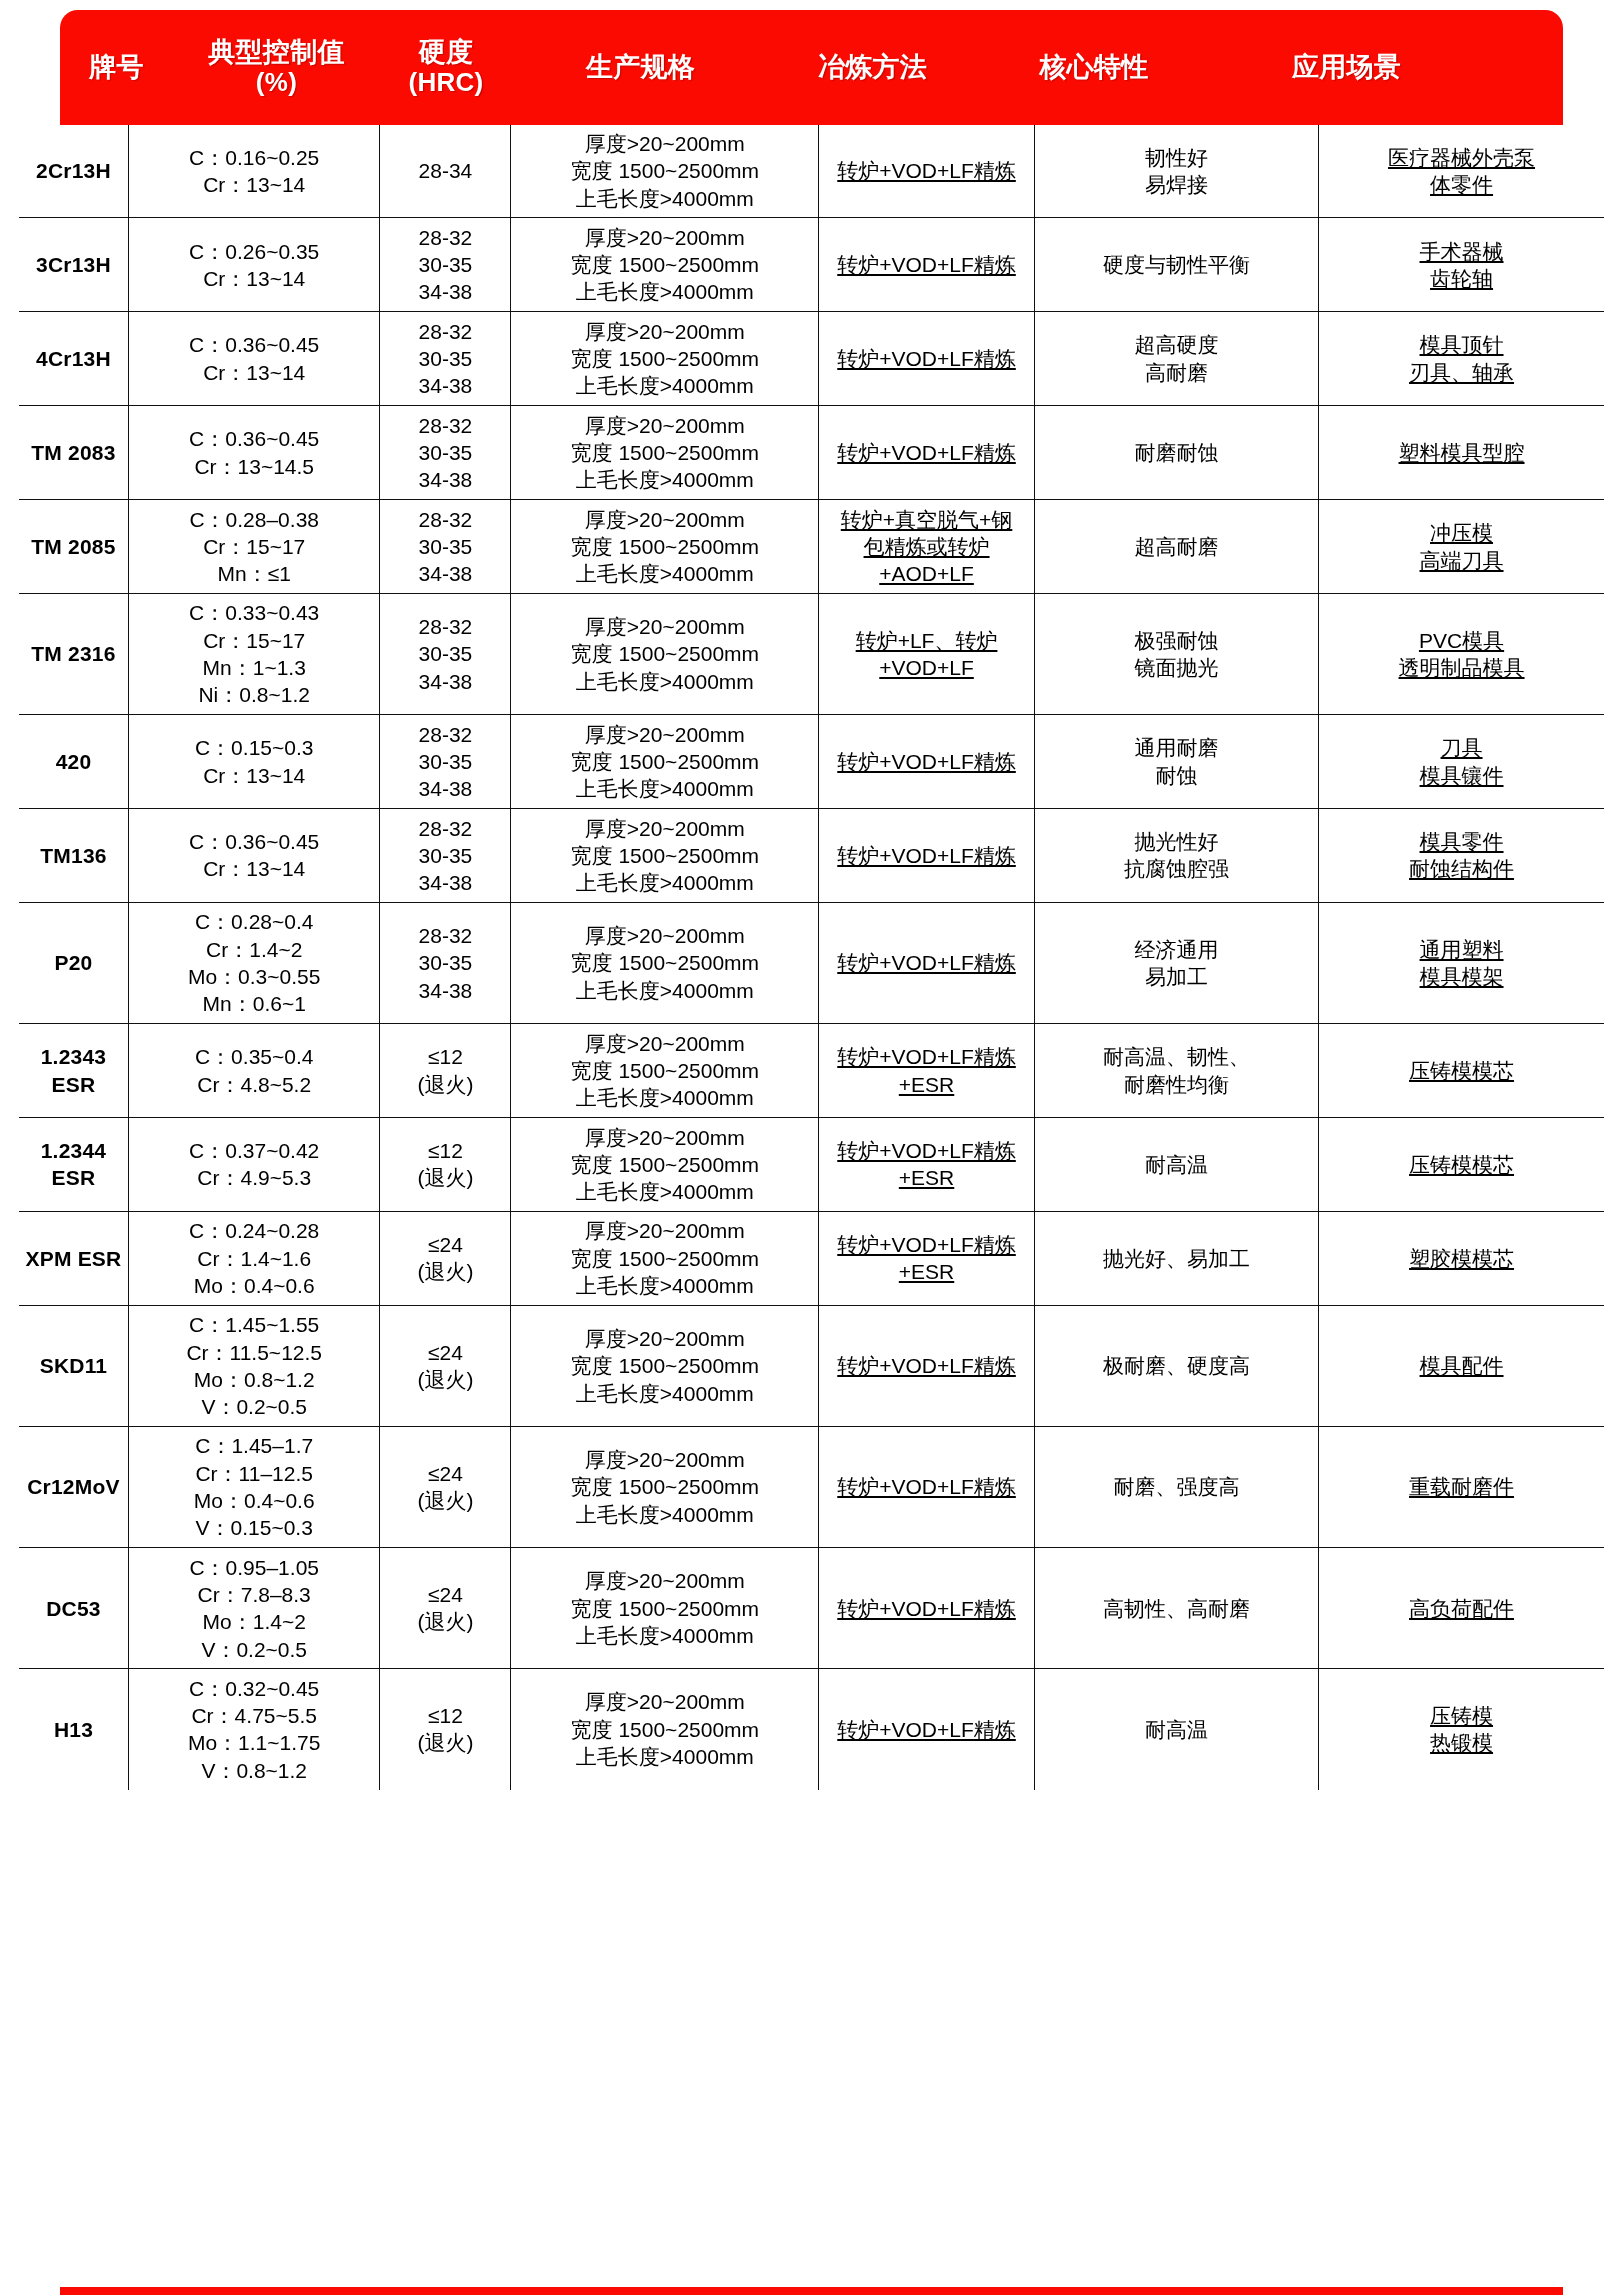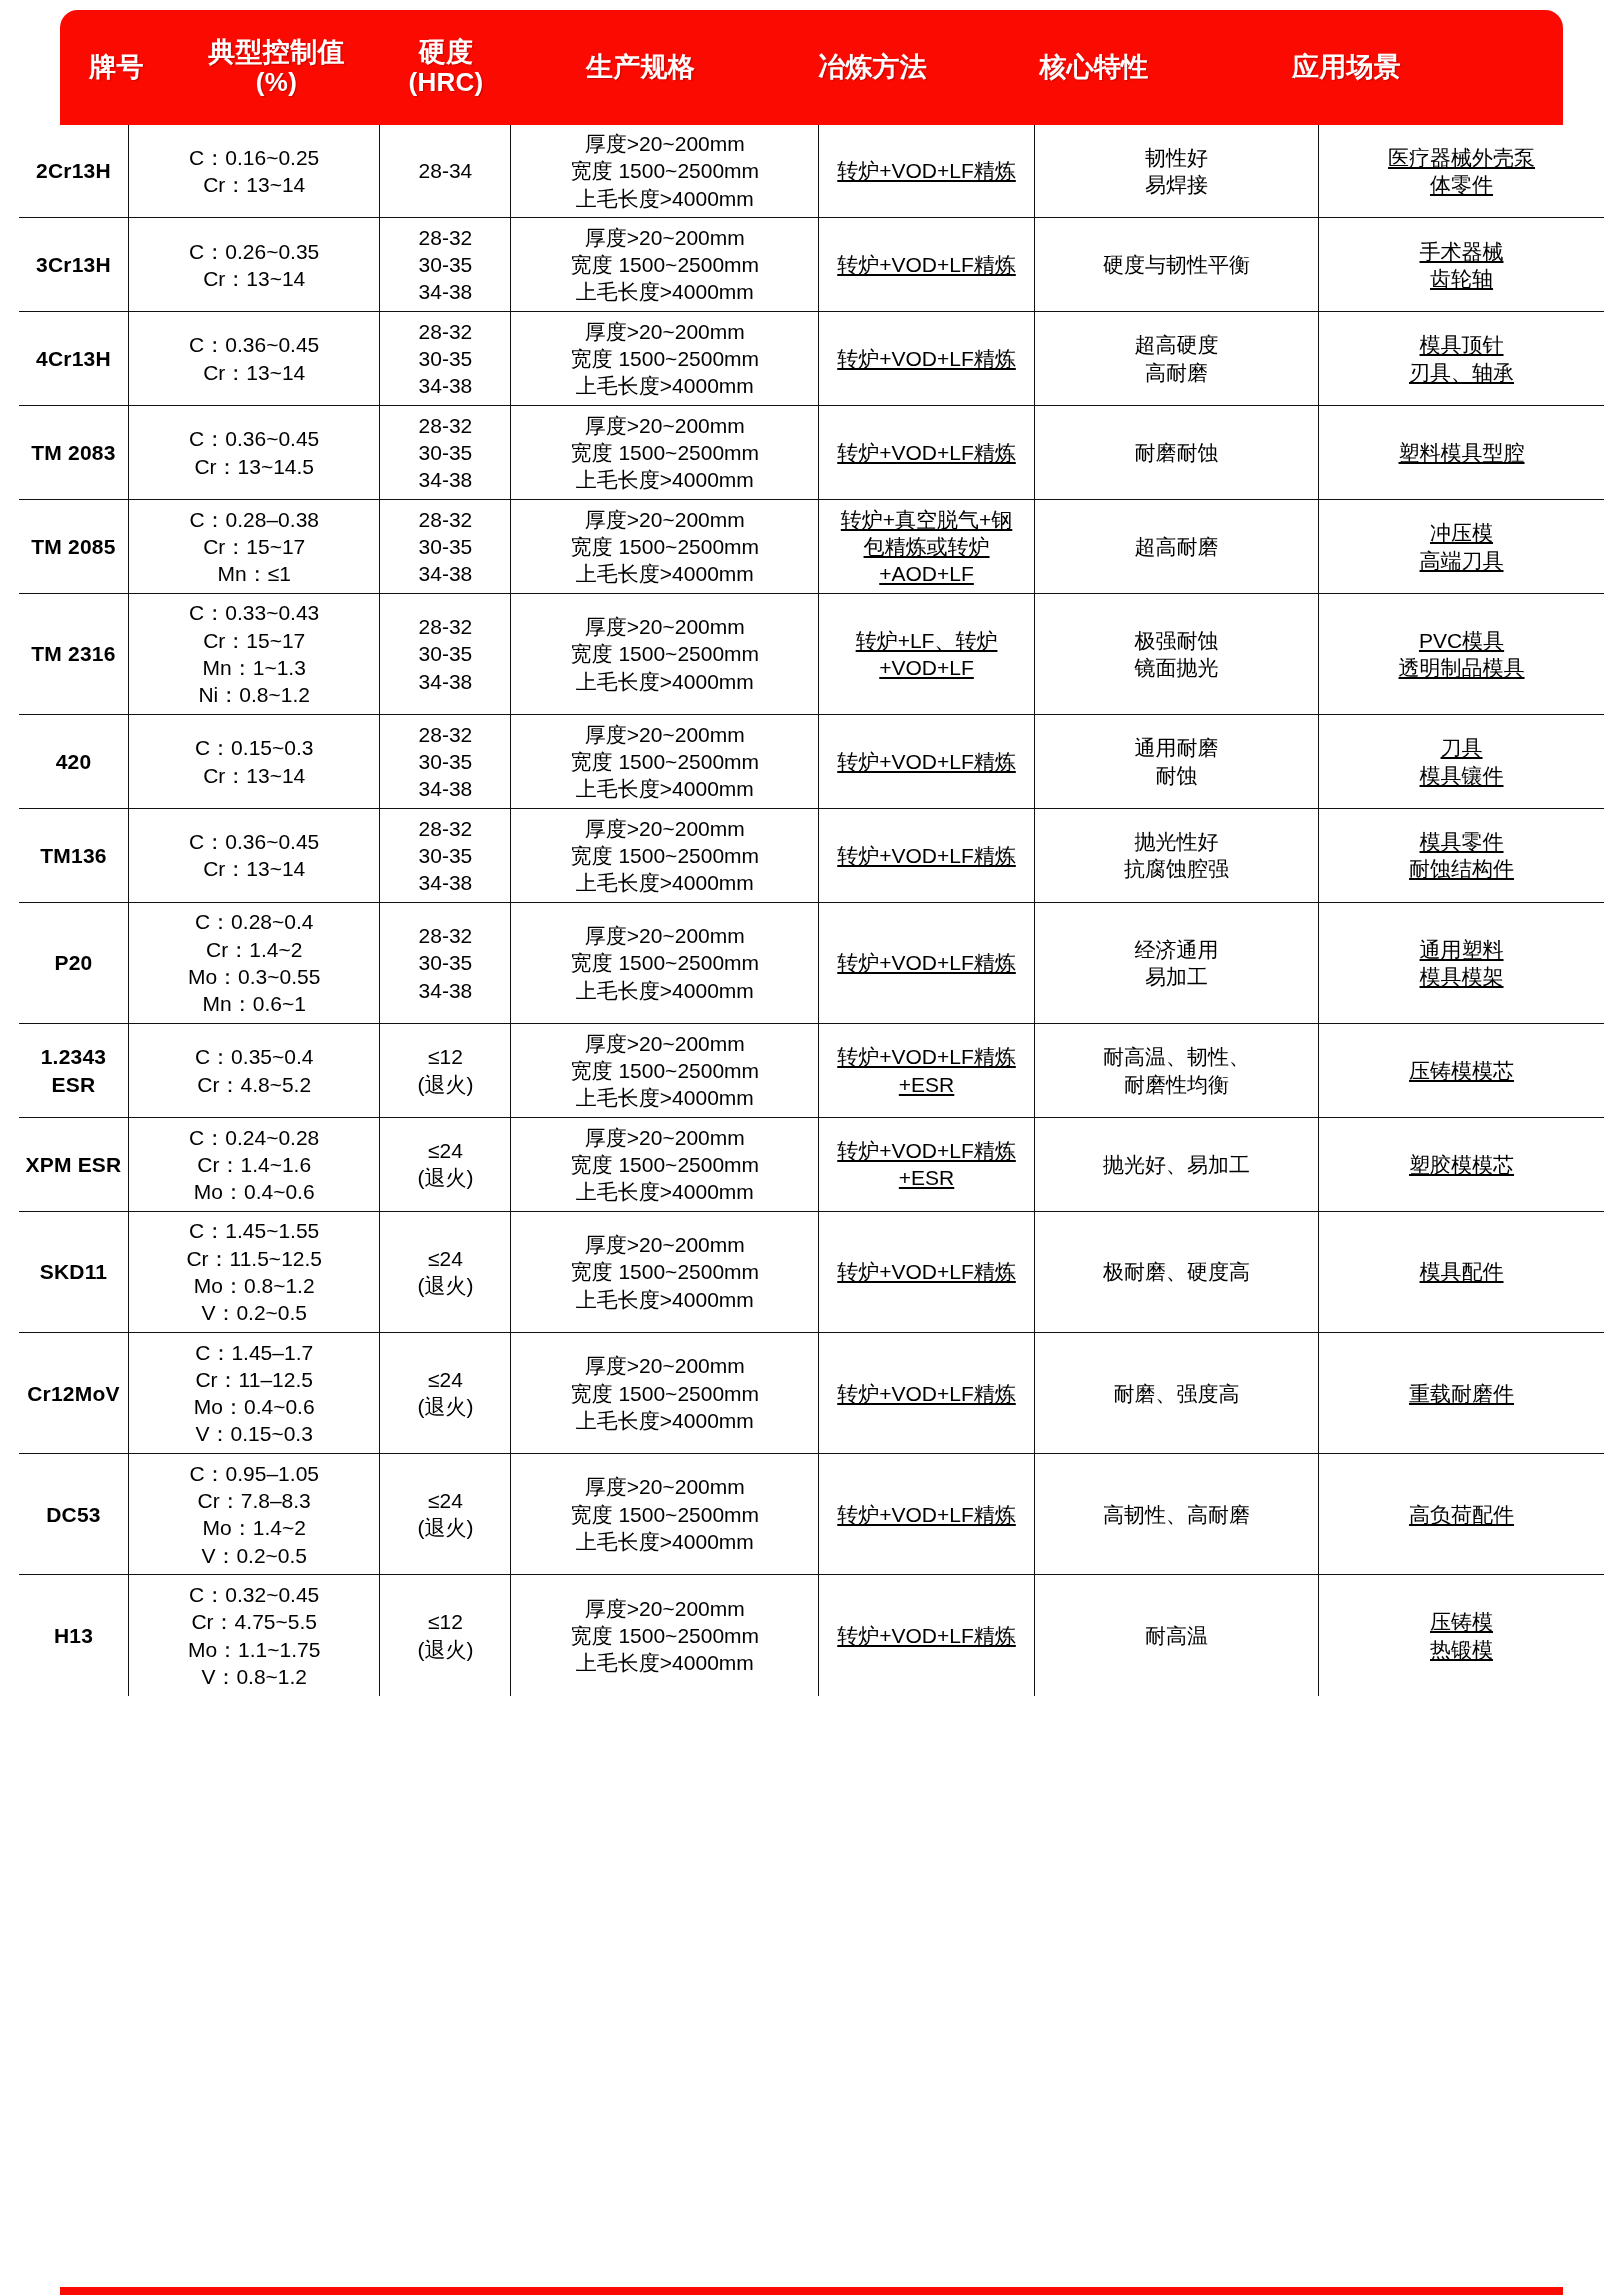"1.2344 ESR" tr { html: none -> <tr> <td>1.2344 ESR</td> <td>C：0.37~0.42 Cr：4.9~5.3</td> <td>≤12 (退火)</td> <td>厚度&gt;20~200mm 宽度 1500~2500mm 上毛长度&gt;4000mm</td> <td>转炉+VOD+LF精炼 +ESR</td> <td>耐高温</td> <td>压铸模模芯</td> </tr> }
